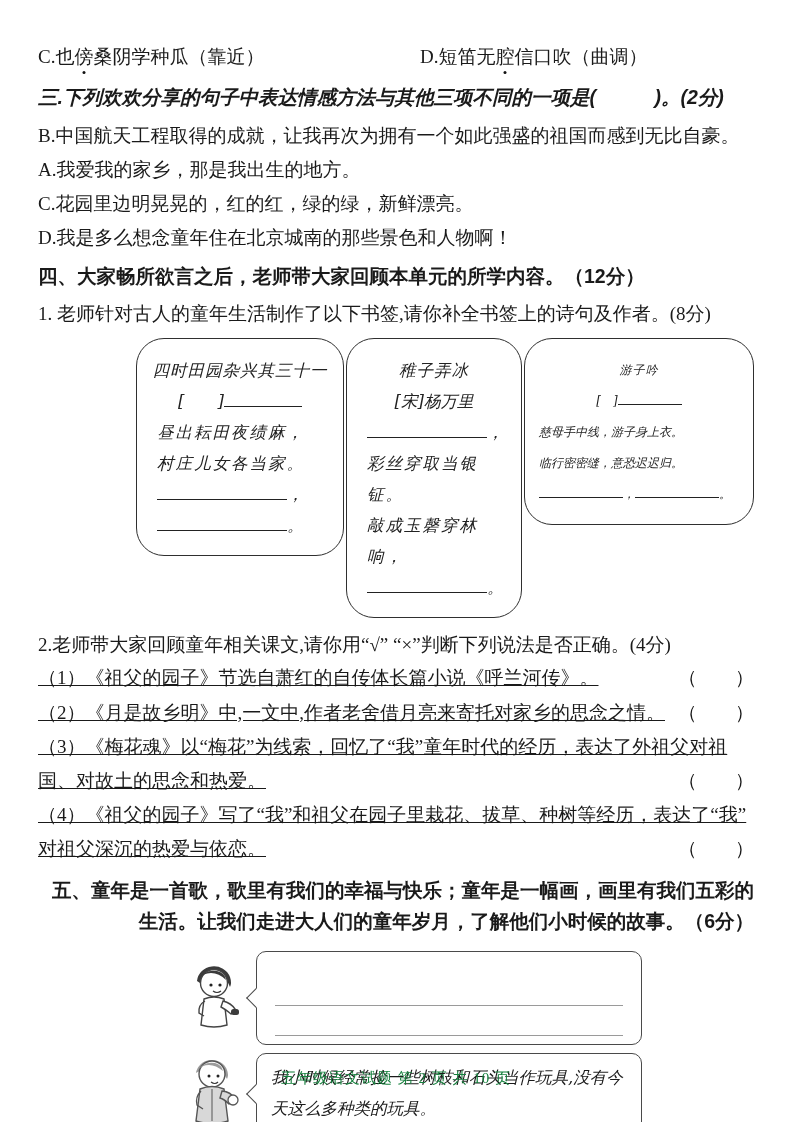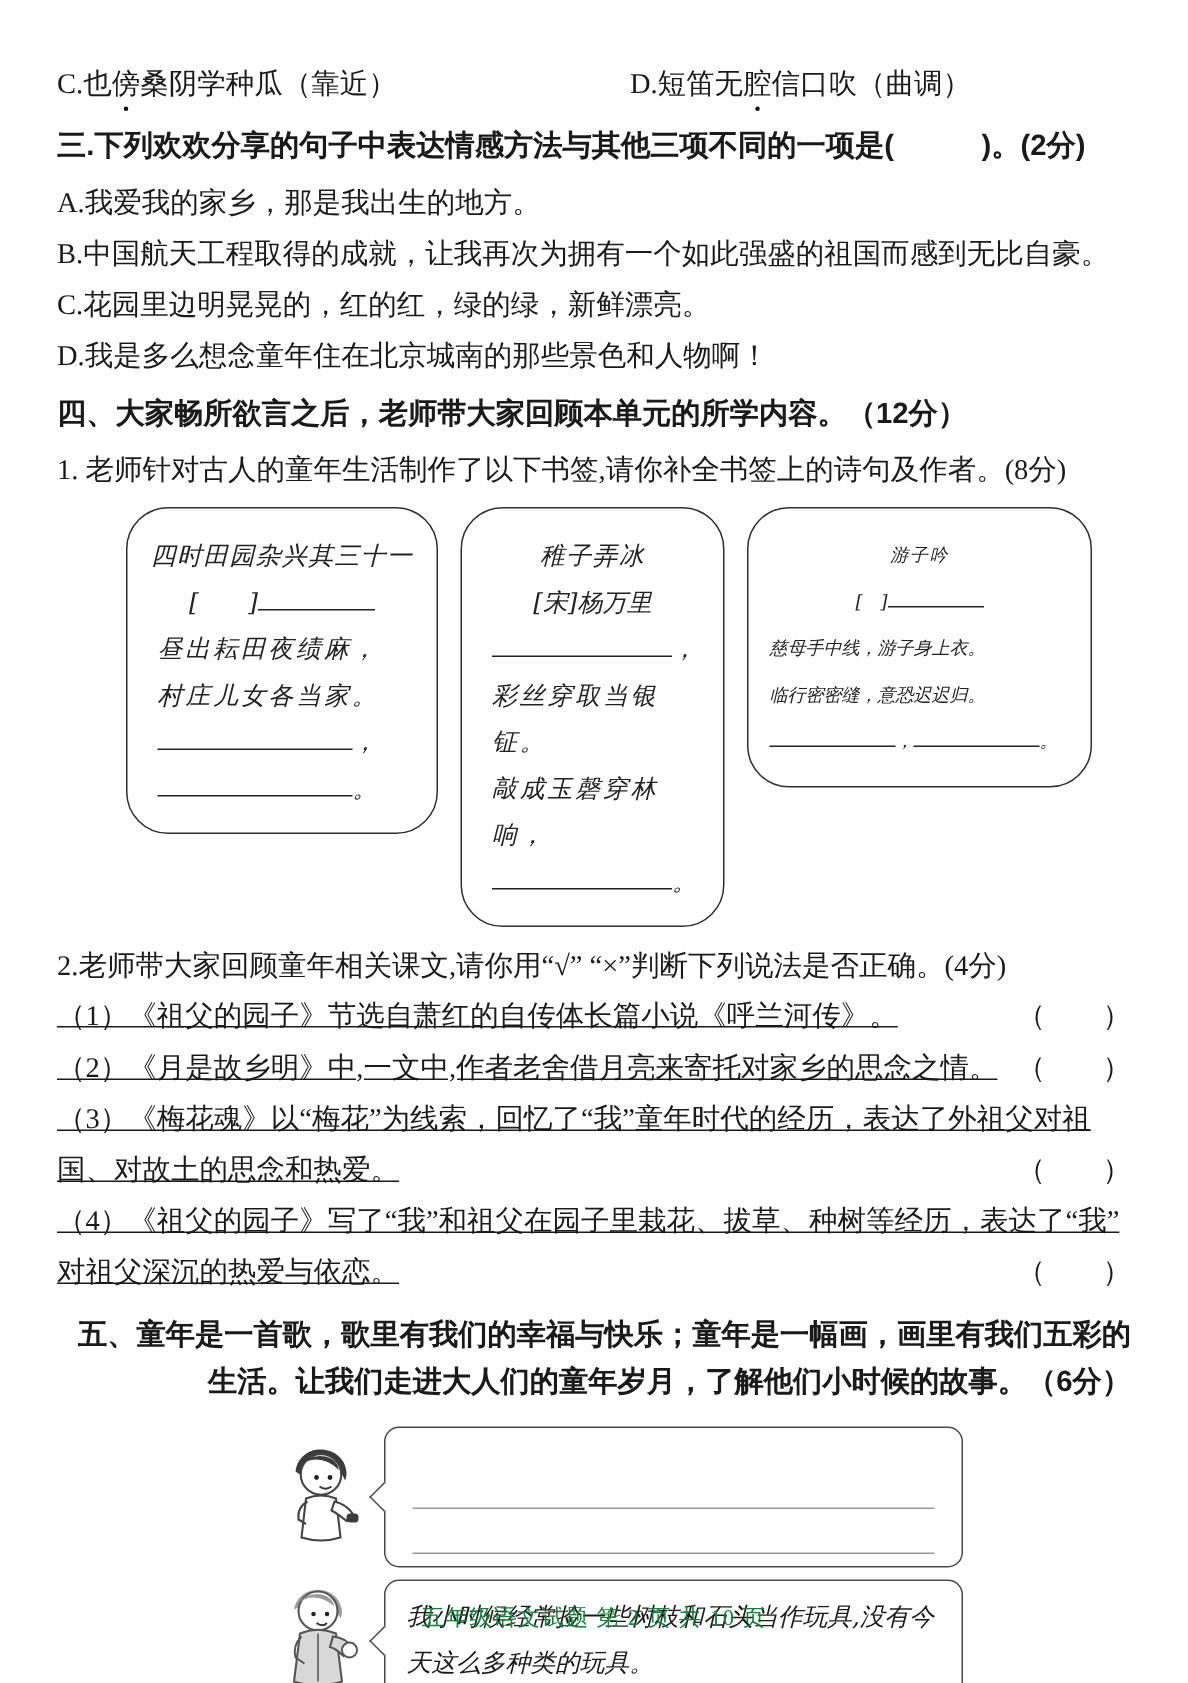"三.下列欢欢分享的句子中表达情感方法与其他三项不同的一项是( )。(2分)" .hd3 { font-style: none -> italic }
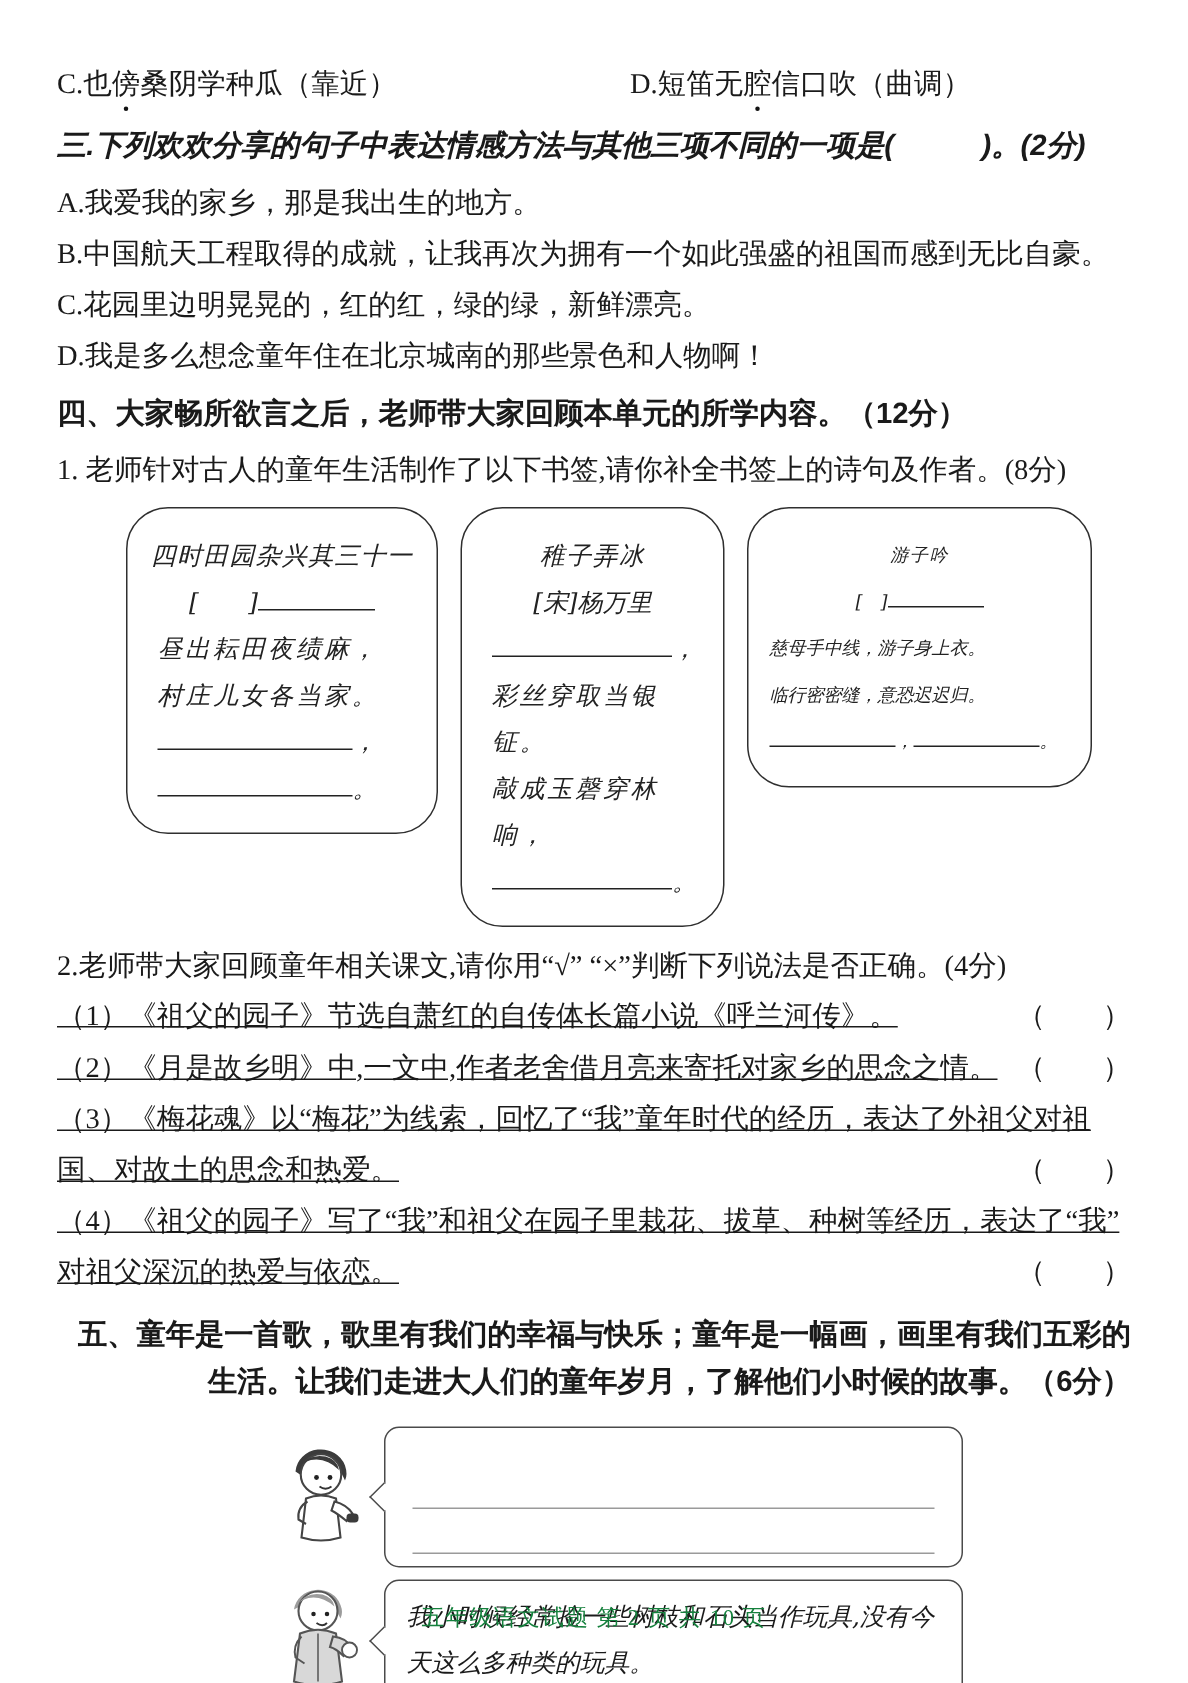"A.我爱我的家乡，那是我出生的地方。" div.opt { order: before "B.中国航天工程取得的成就，让我再次为拥有一个如此强盛的祖国而感到无比自豪。" -> after "B.中国航天工程取得的成就，让我再次为拥有一个如此强盛的祖国而感到无比自豪。" }
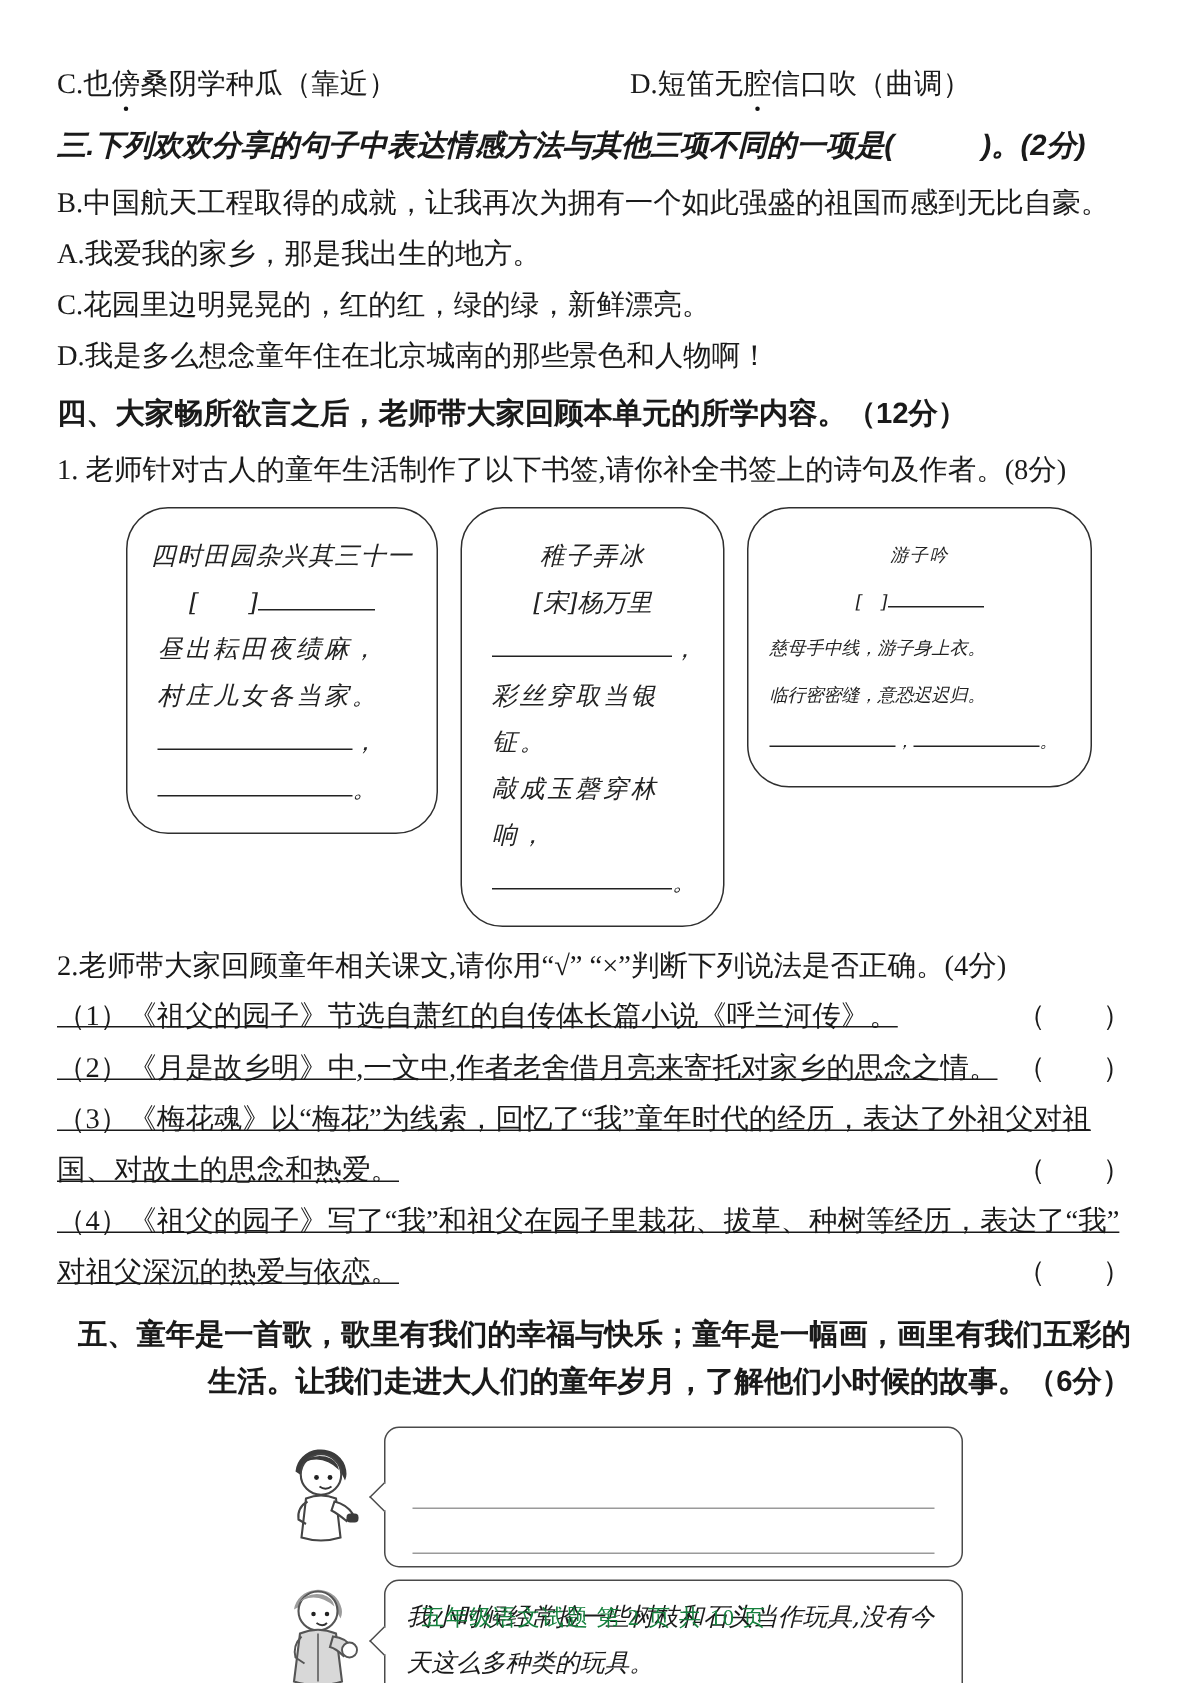"四时田园杂兴其三十一" .bookmarks { gap: 15px -> 2px; justify-content: none -> flex-end }
